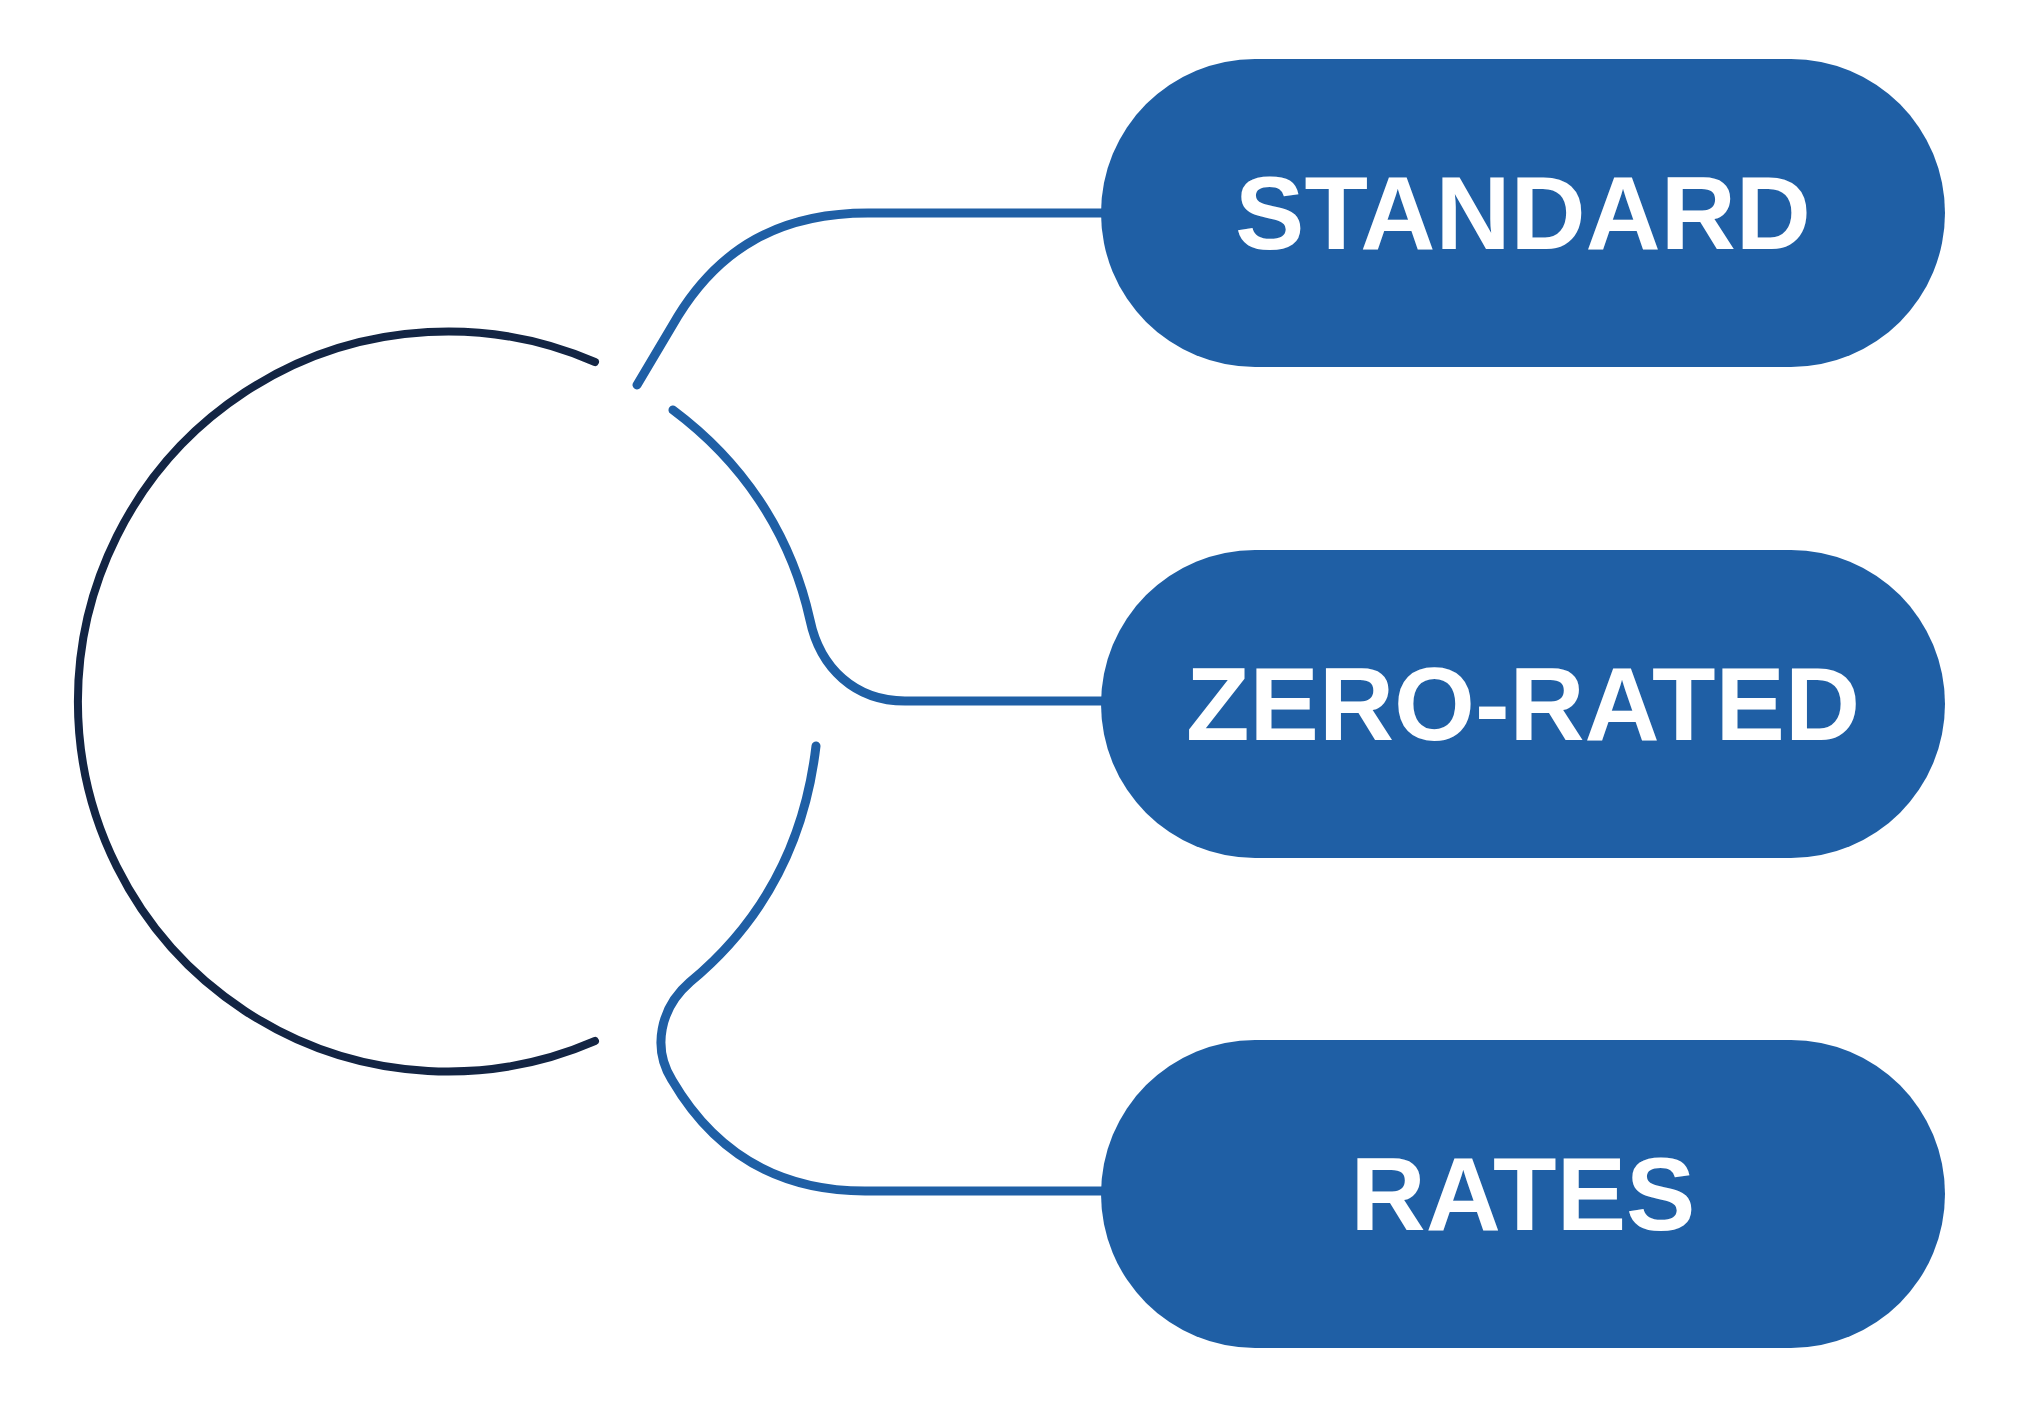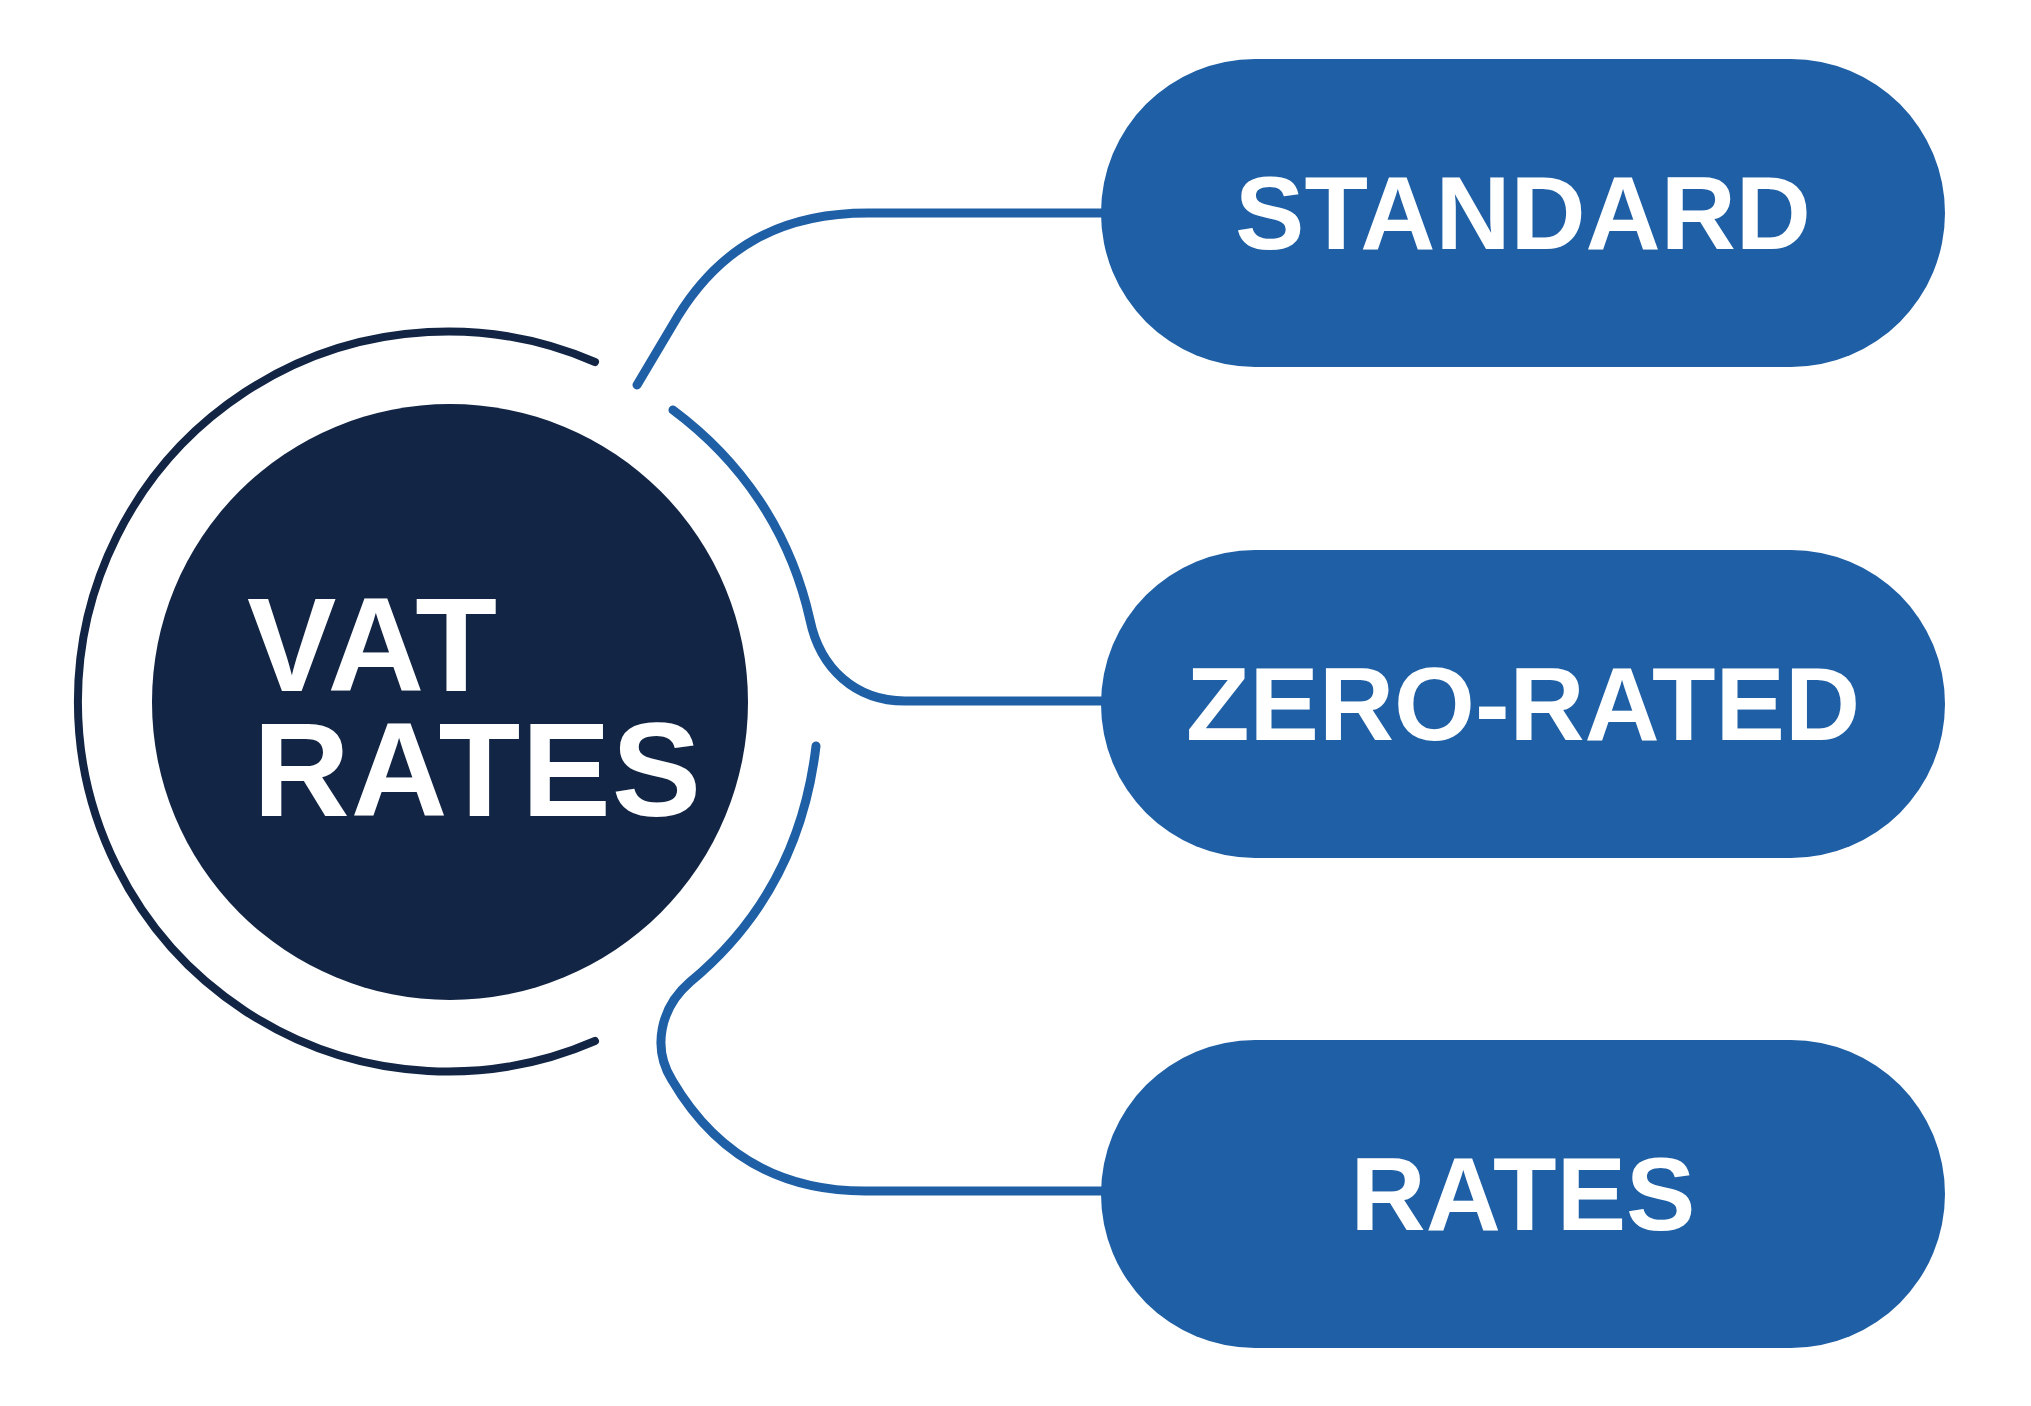"VAT" div.hub { html: <div> <span>VAT</span> <span>RATES</span> </div> -> none }
